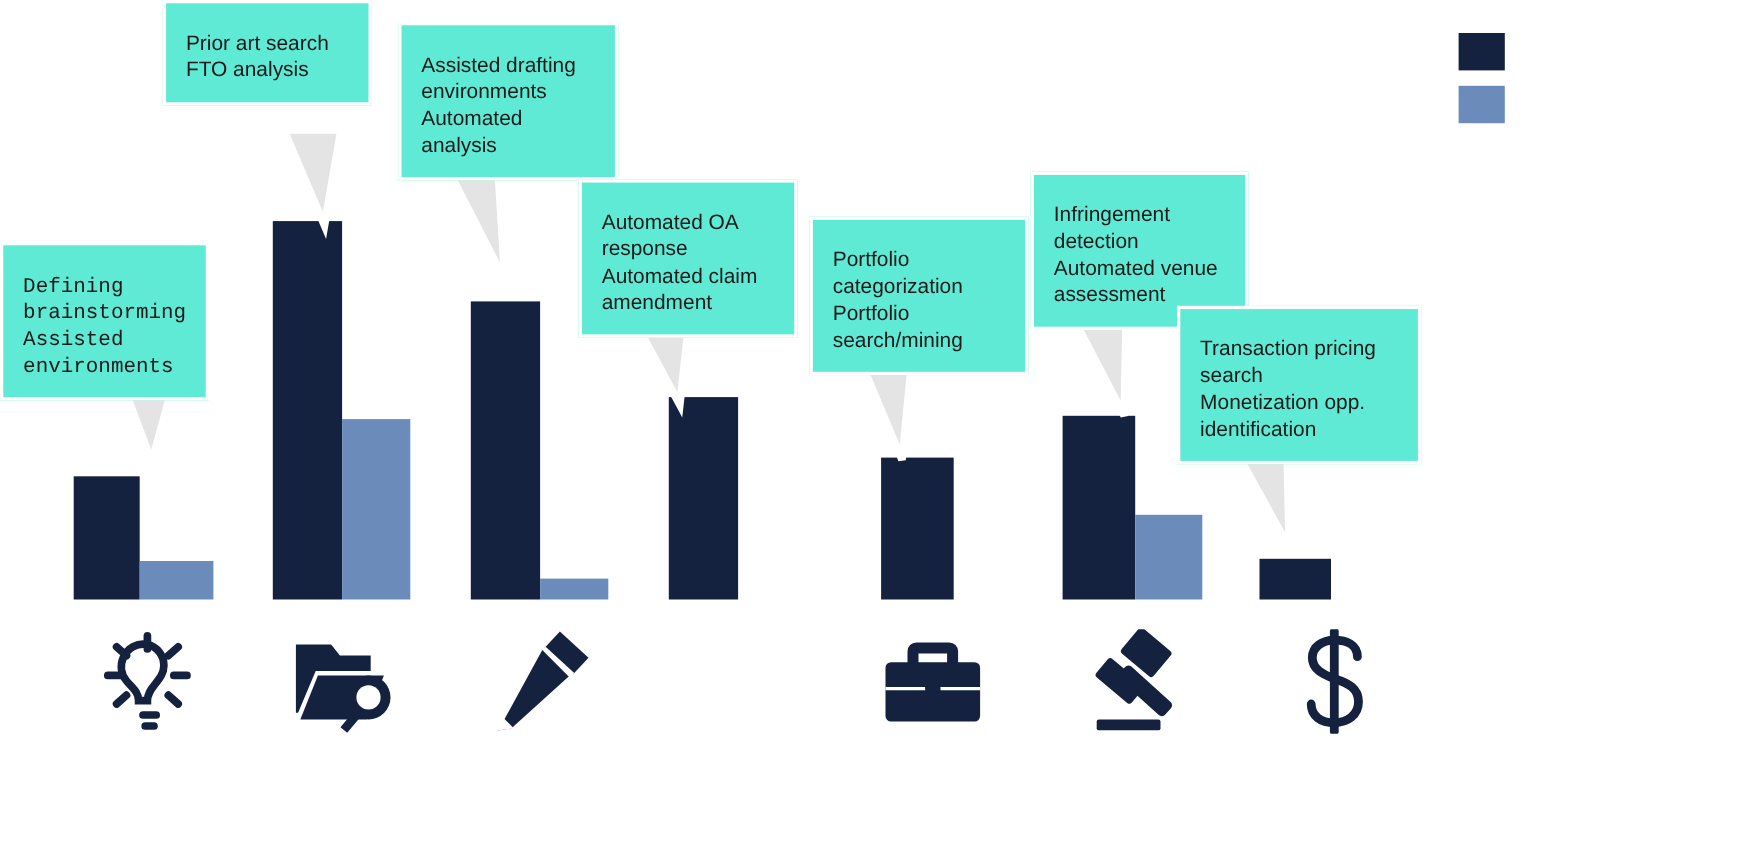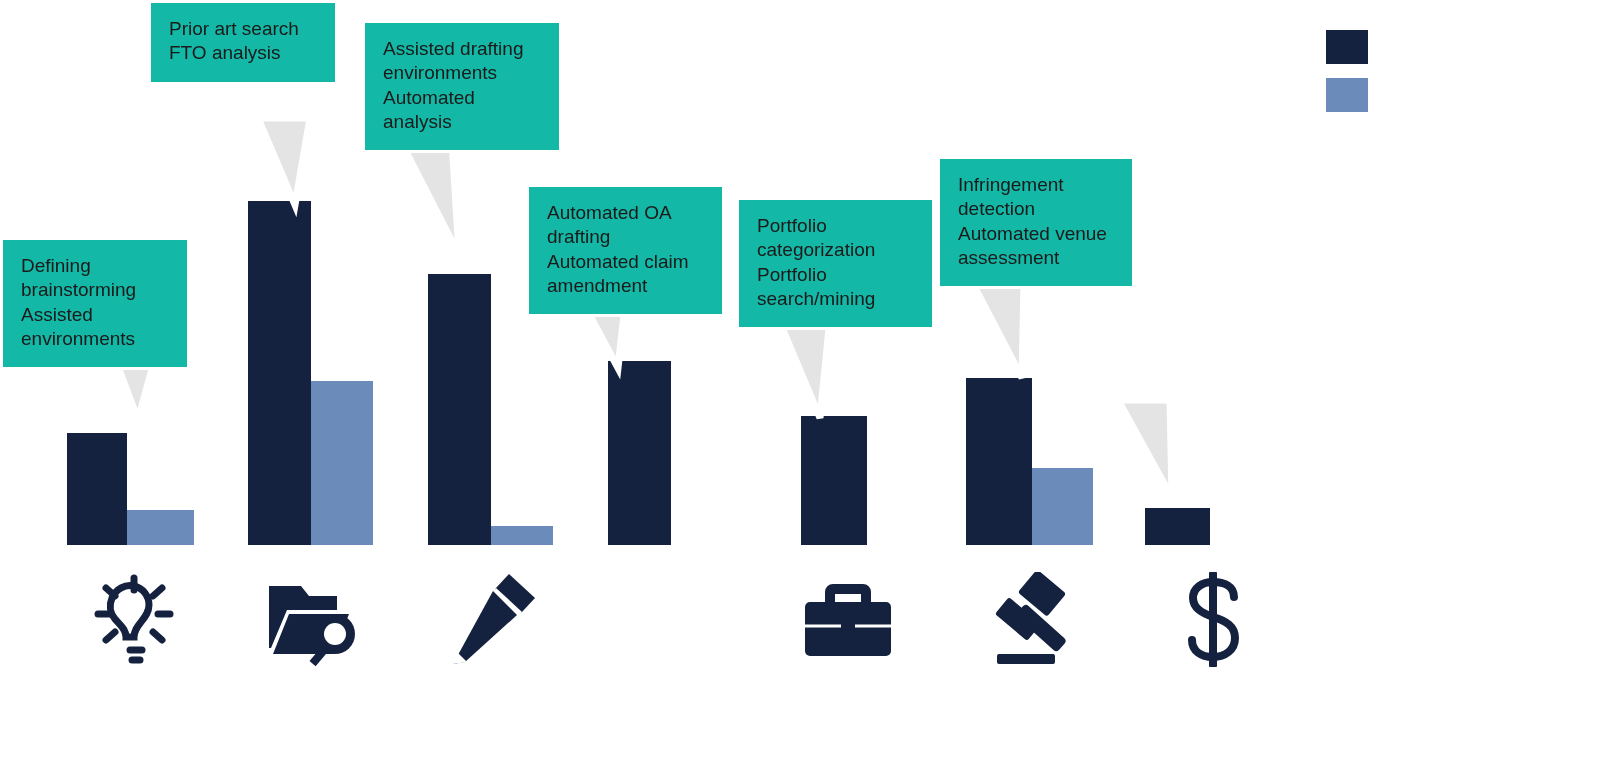"Prior art search" .callout { background: #14b8a6 -> #5eead4; padding: 14px 18px 16px 18px -> 25px 18px 16px 18px }
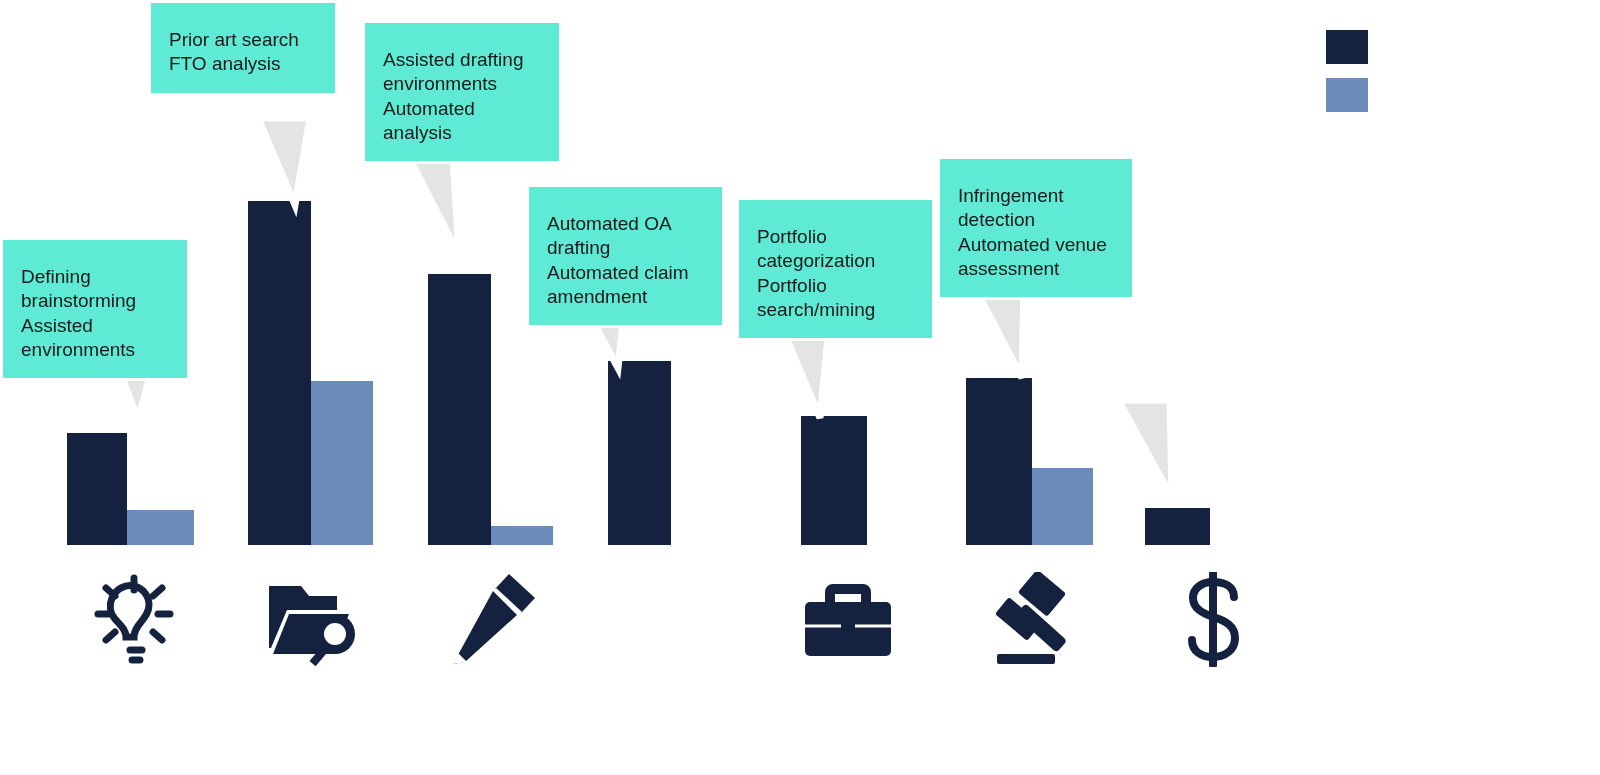"Automated OA" div.callout { top: 184px -> 163px }
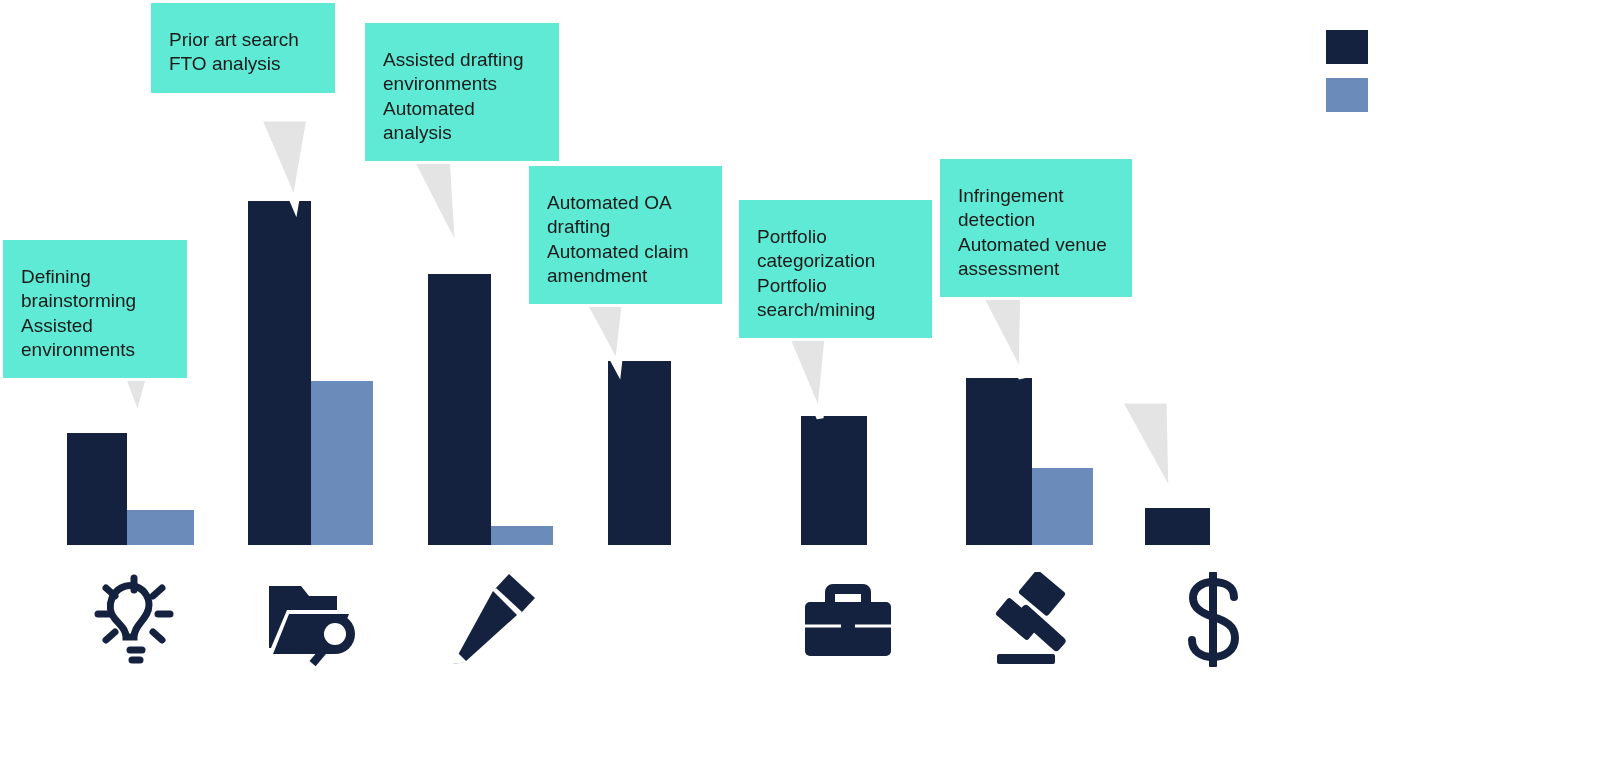"drafting" p.line { text: drafting -> response }
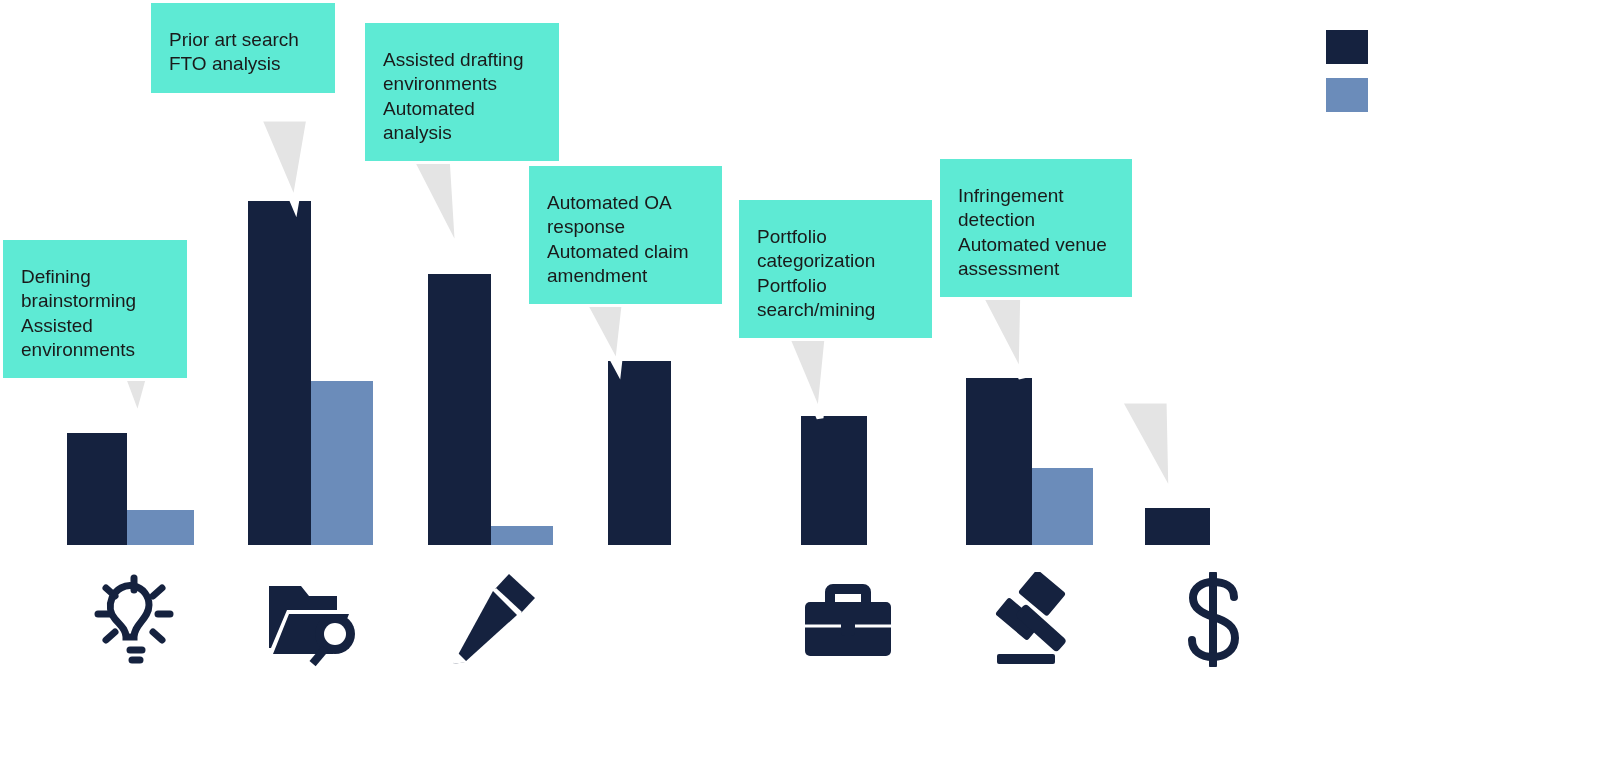"Defining" div.callout { font-family: none -> Liberation Mono, monospace; top: 237px -> 220px }
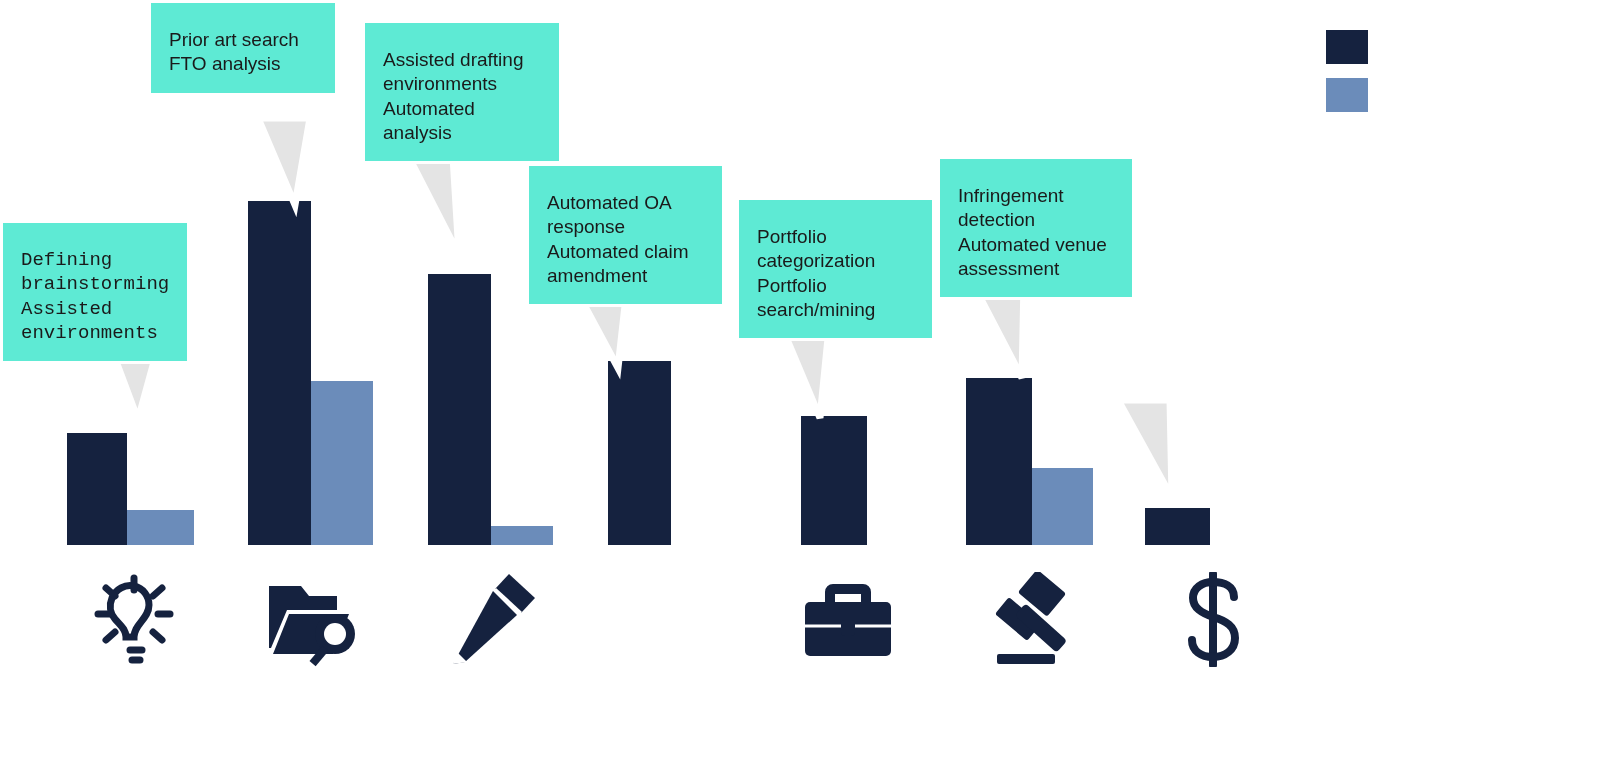"Transaction pricing" div.callout { html: none -> <div> <p>Transaction pricing</p> <p>search</p> <p>Monetization opp.</p> <p>identification</p> </div> }
